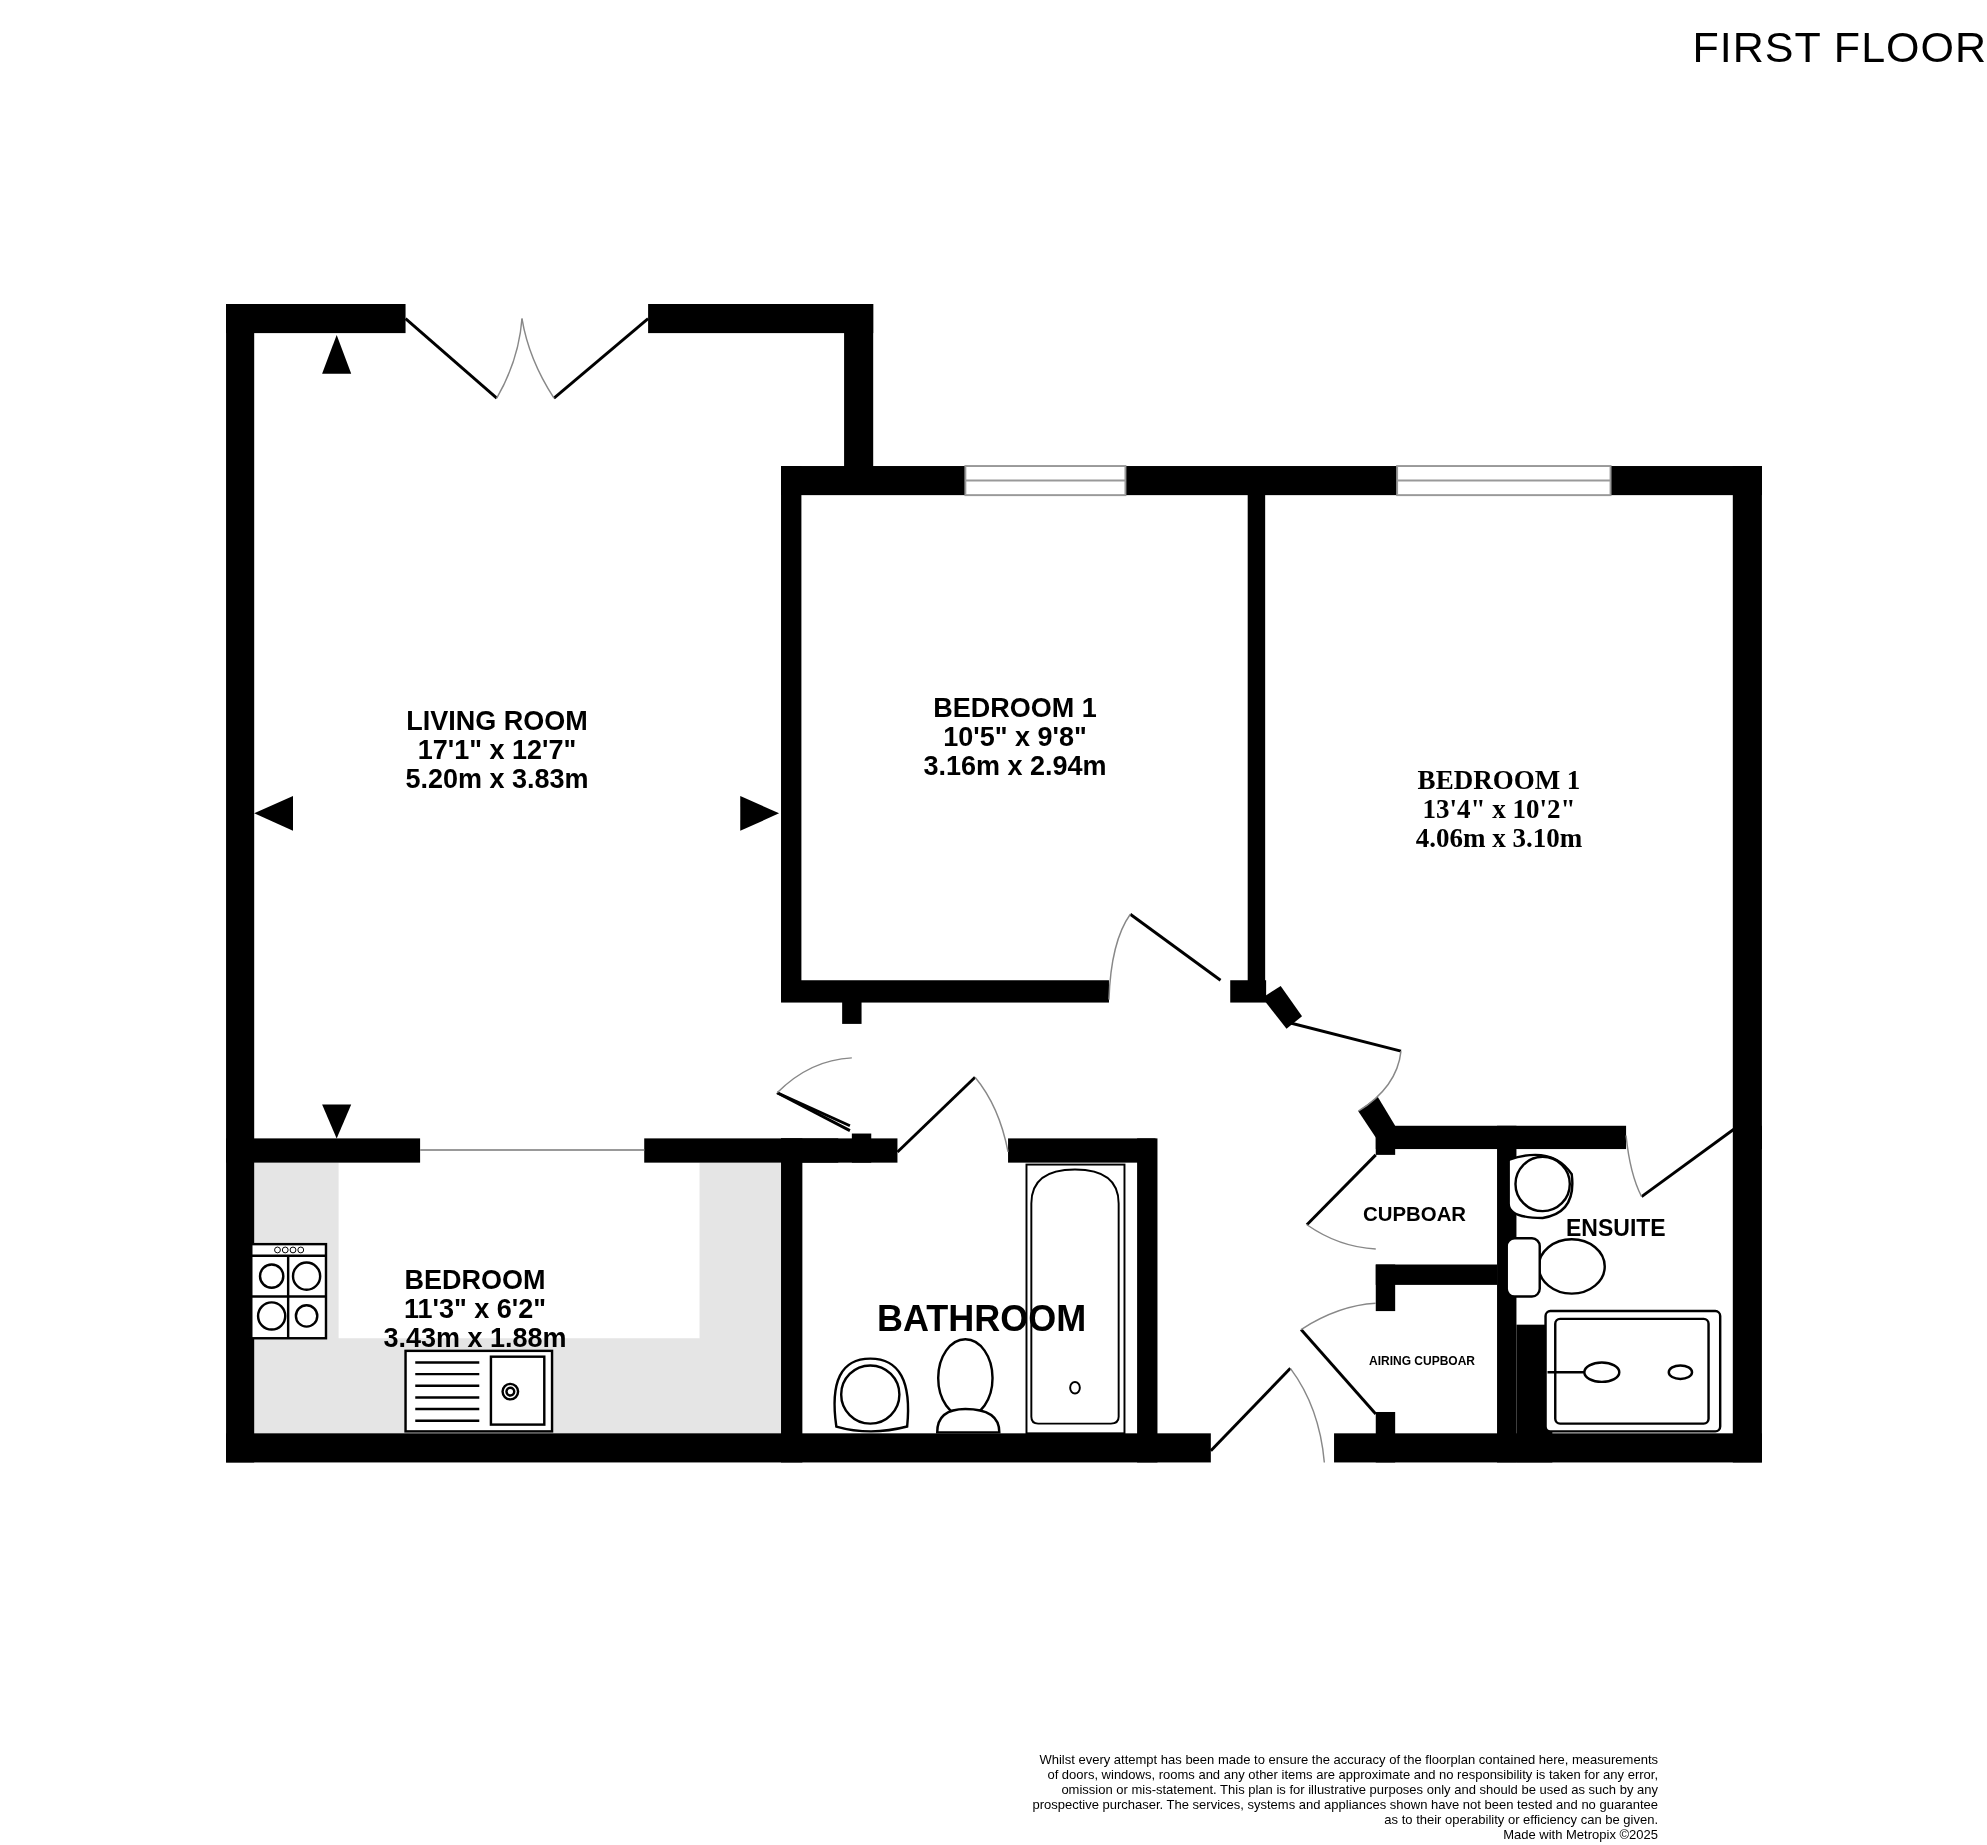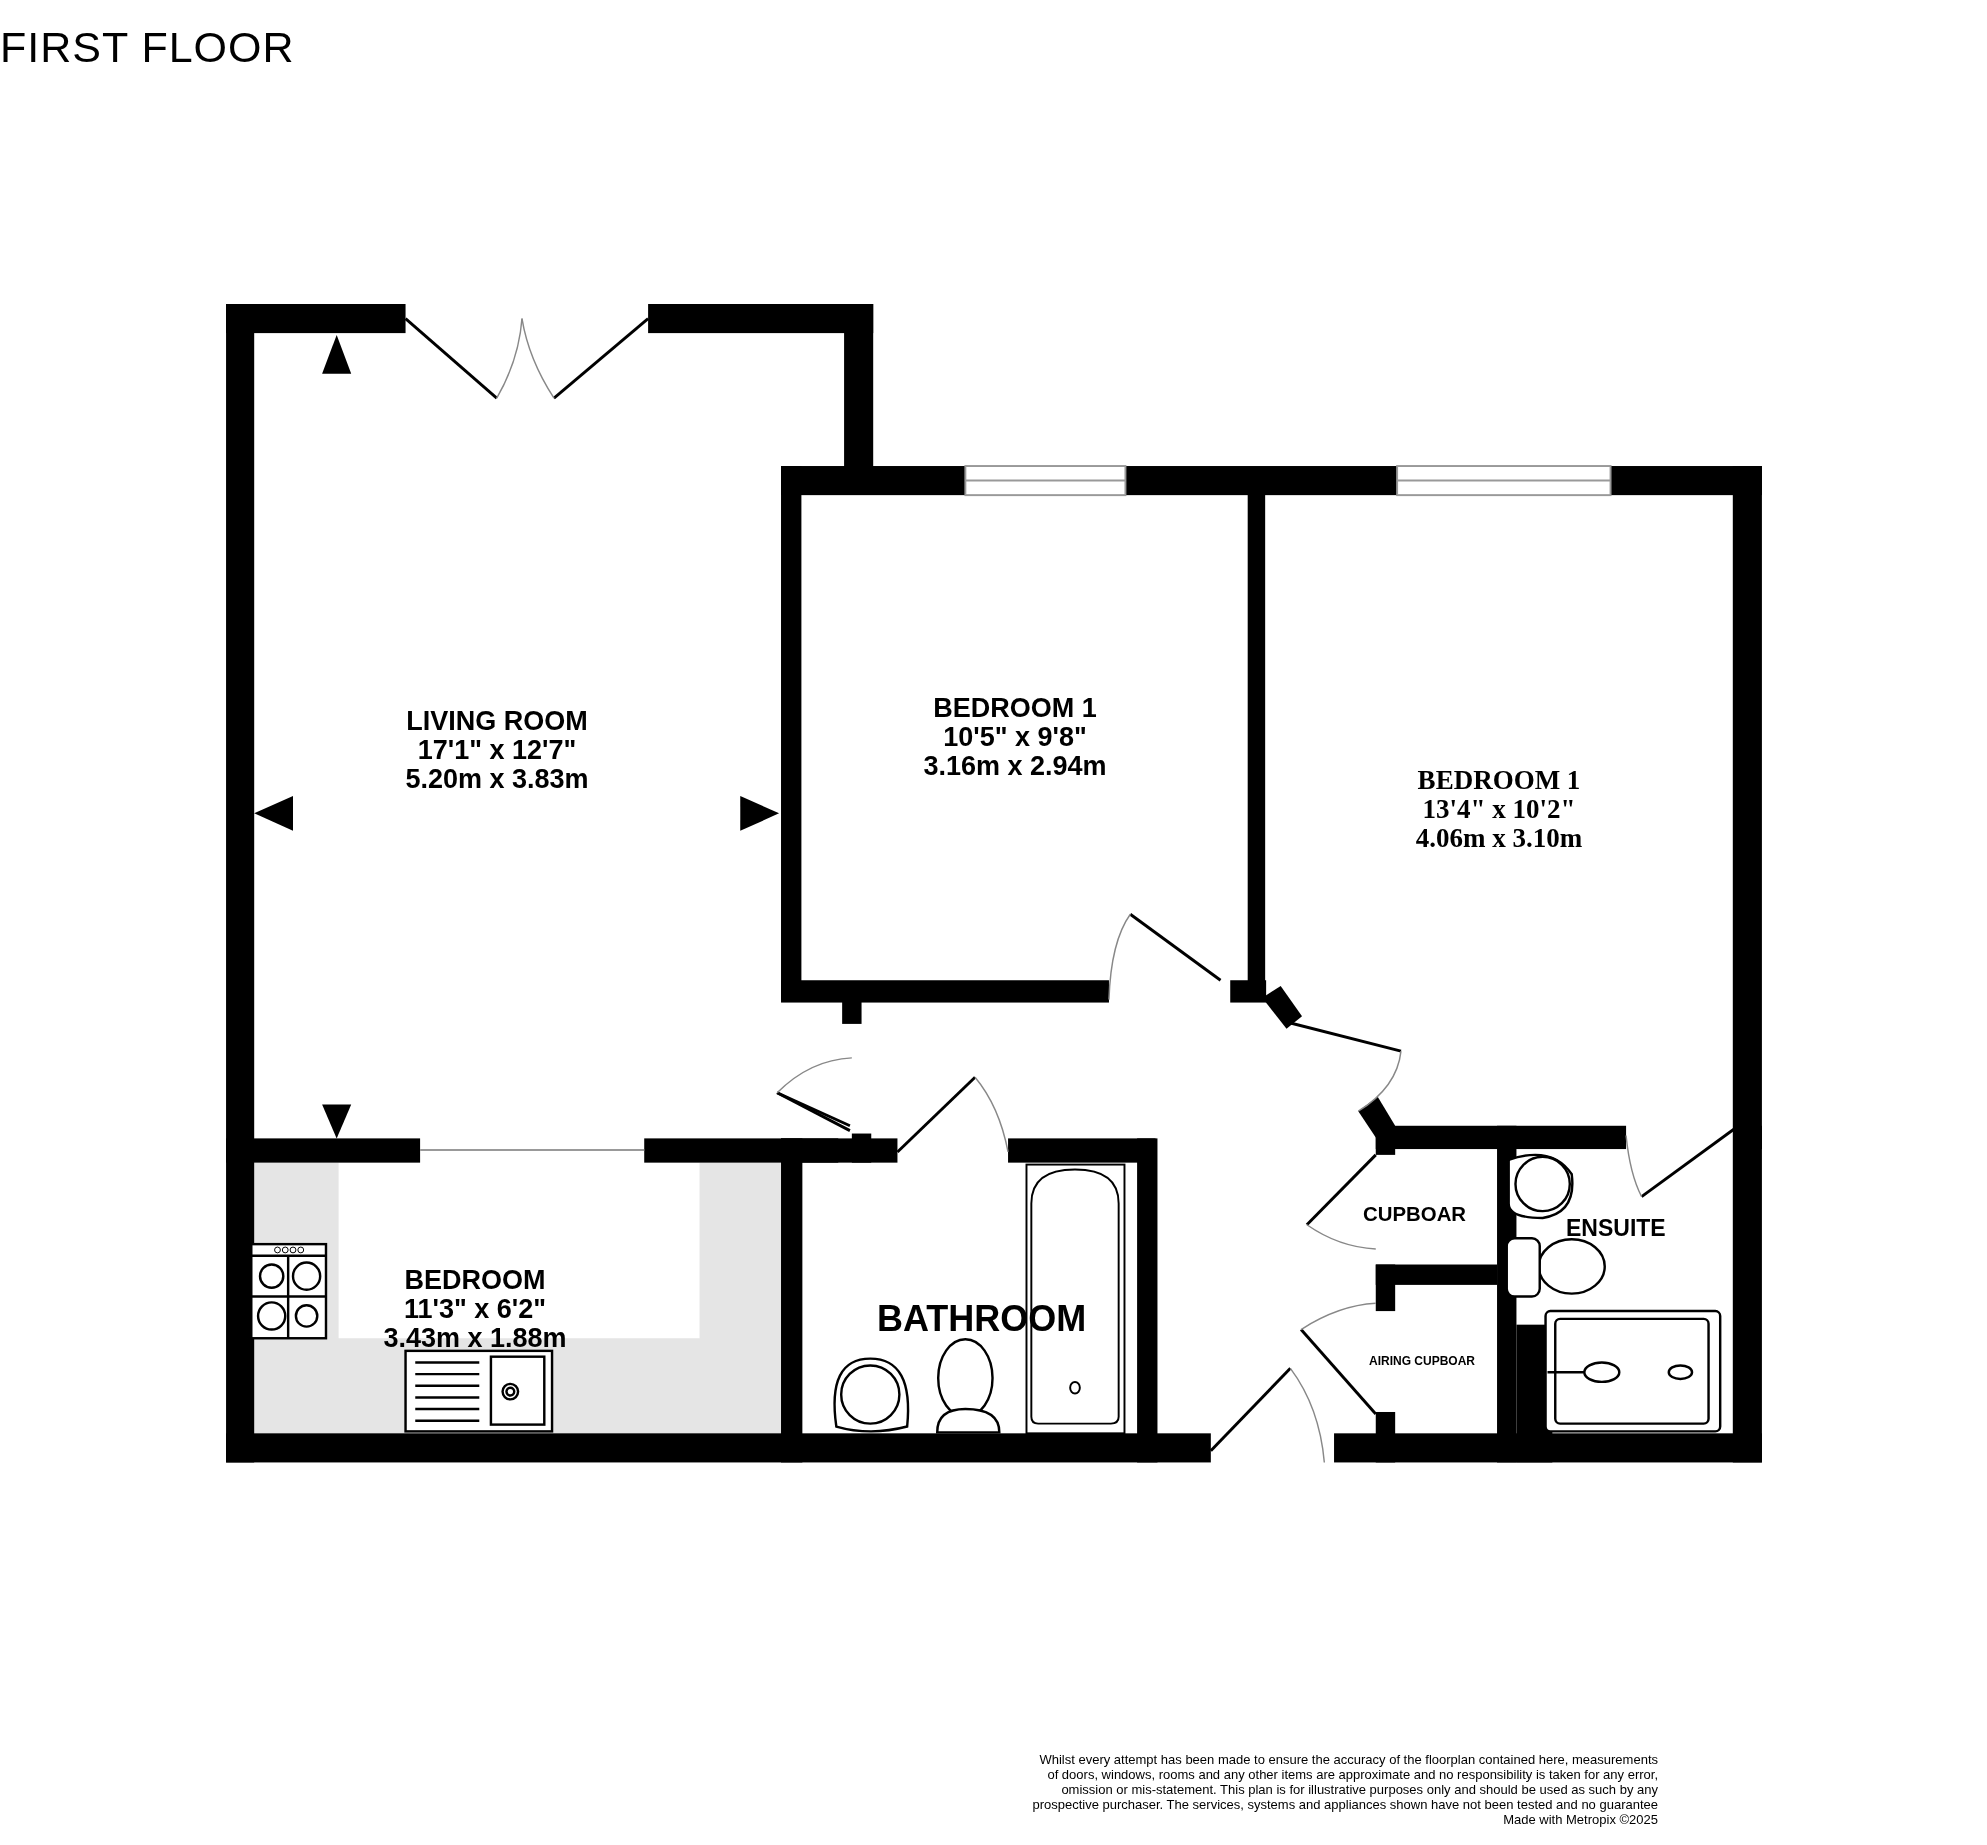"FIRST FLOOR" .title { text-align: left -> right }
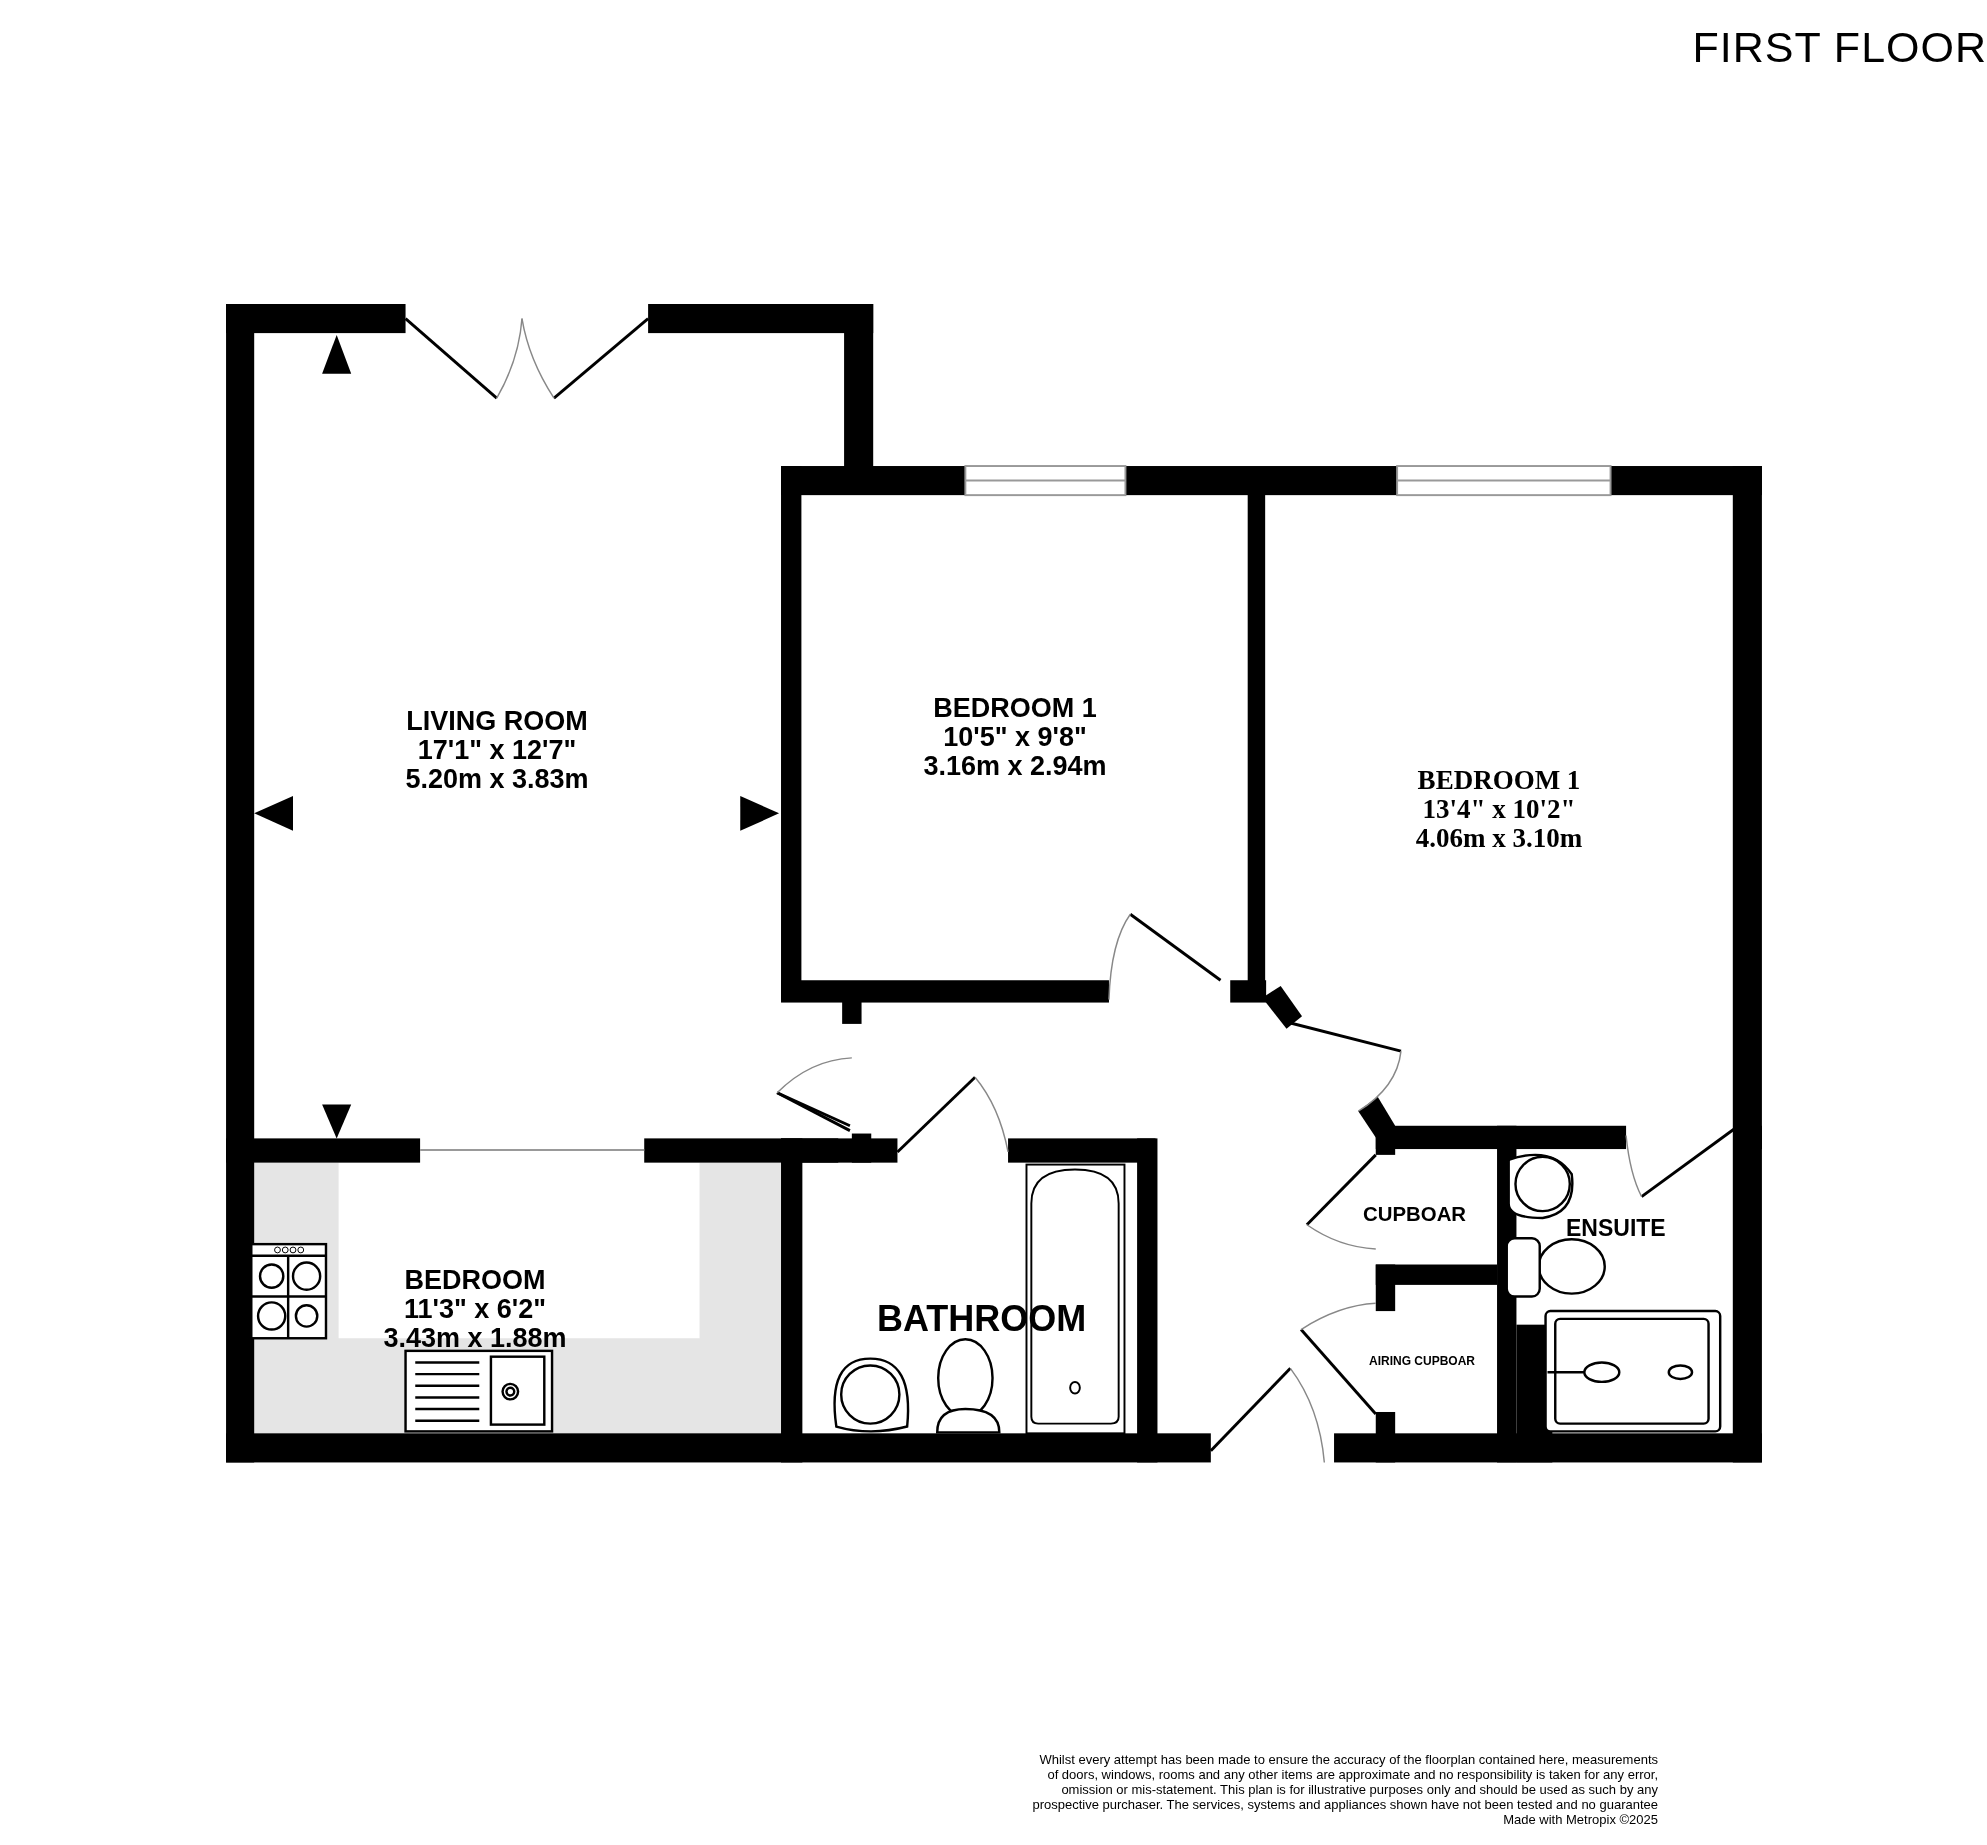"as to their operability or" span { html: none -> <span>as to their operability or efficiency can be given.</span> }
